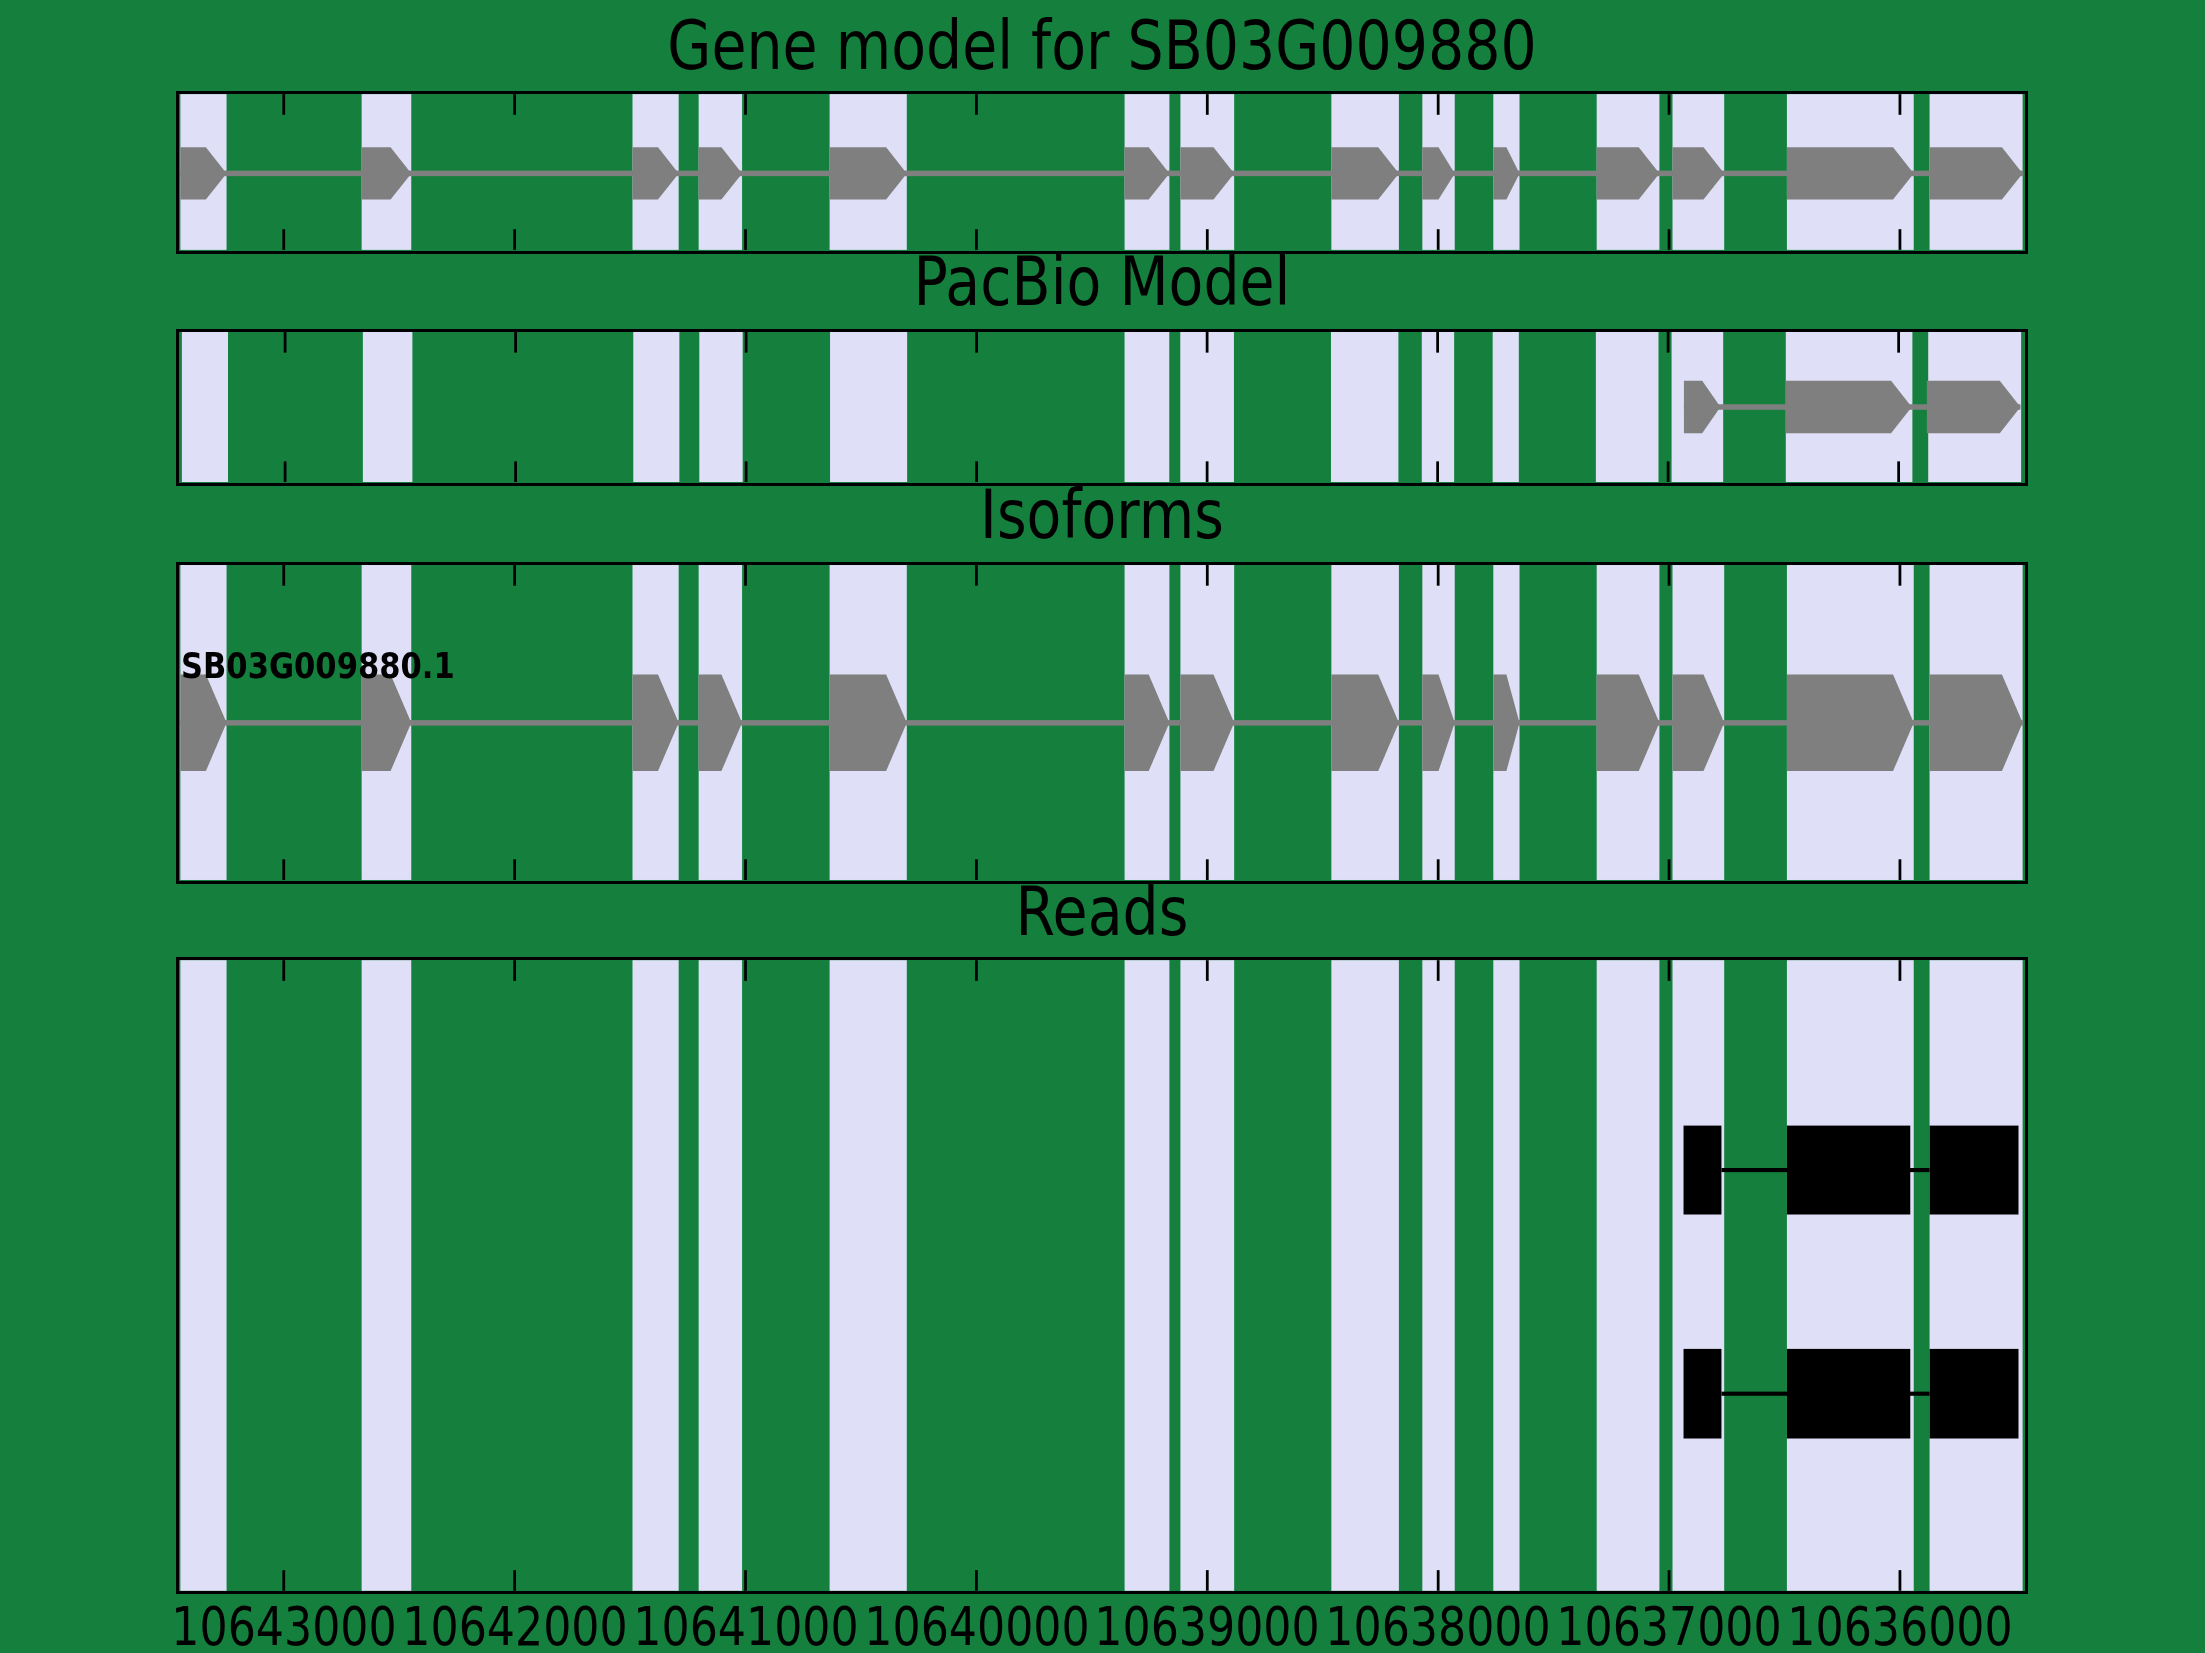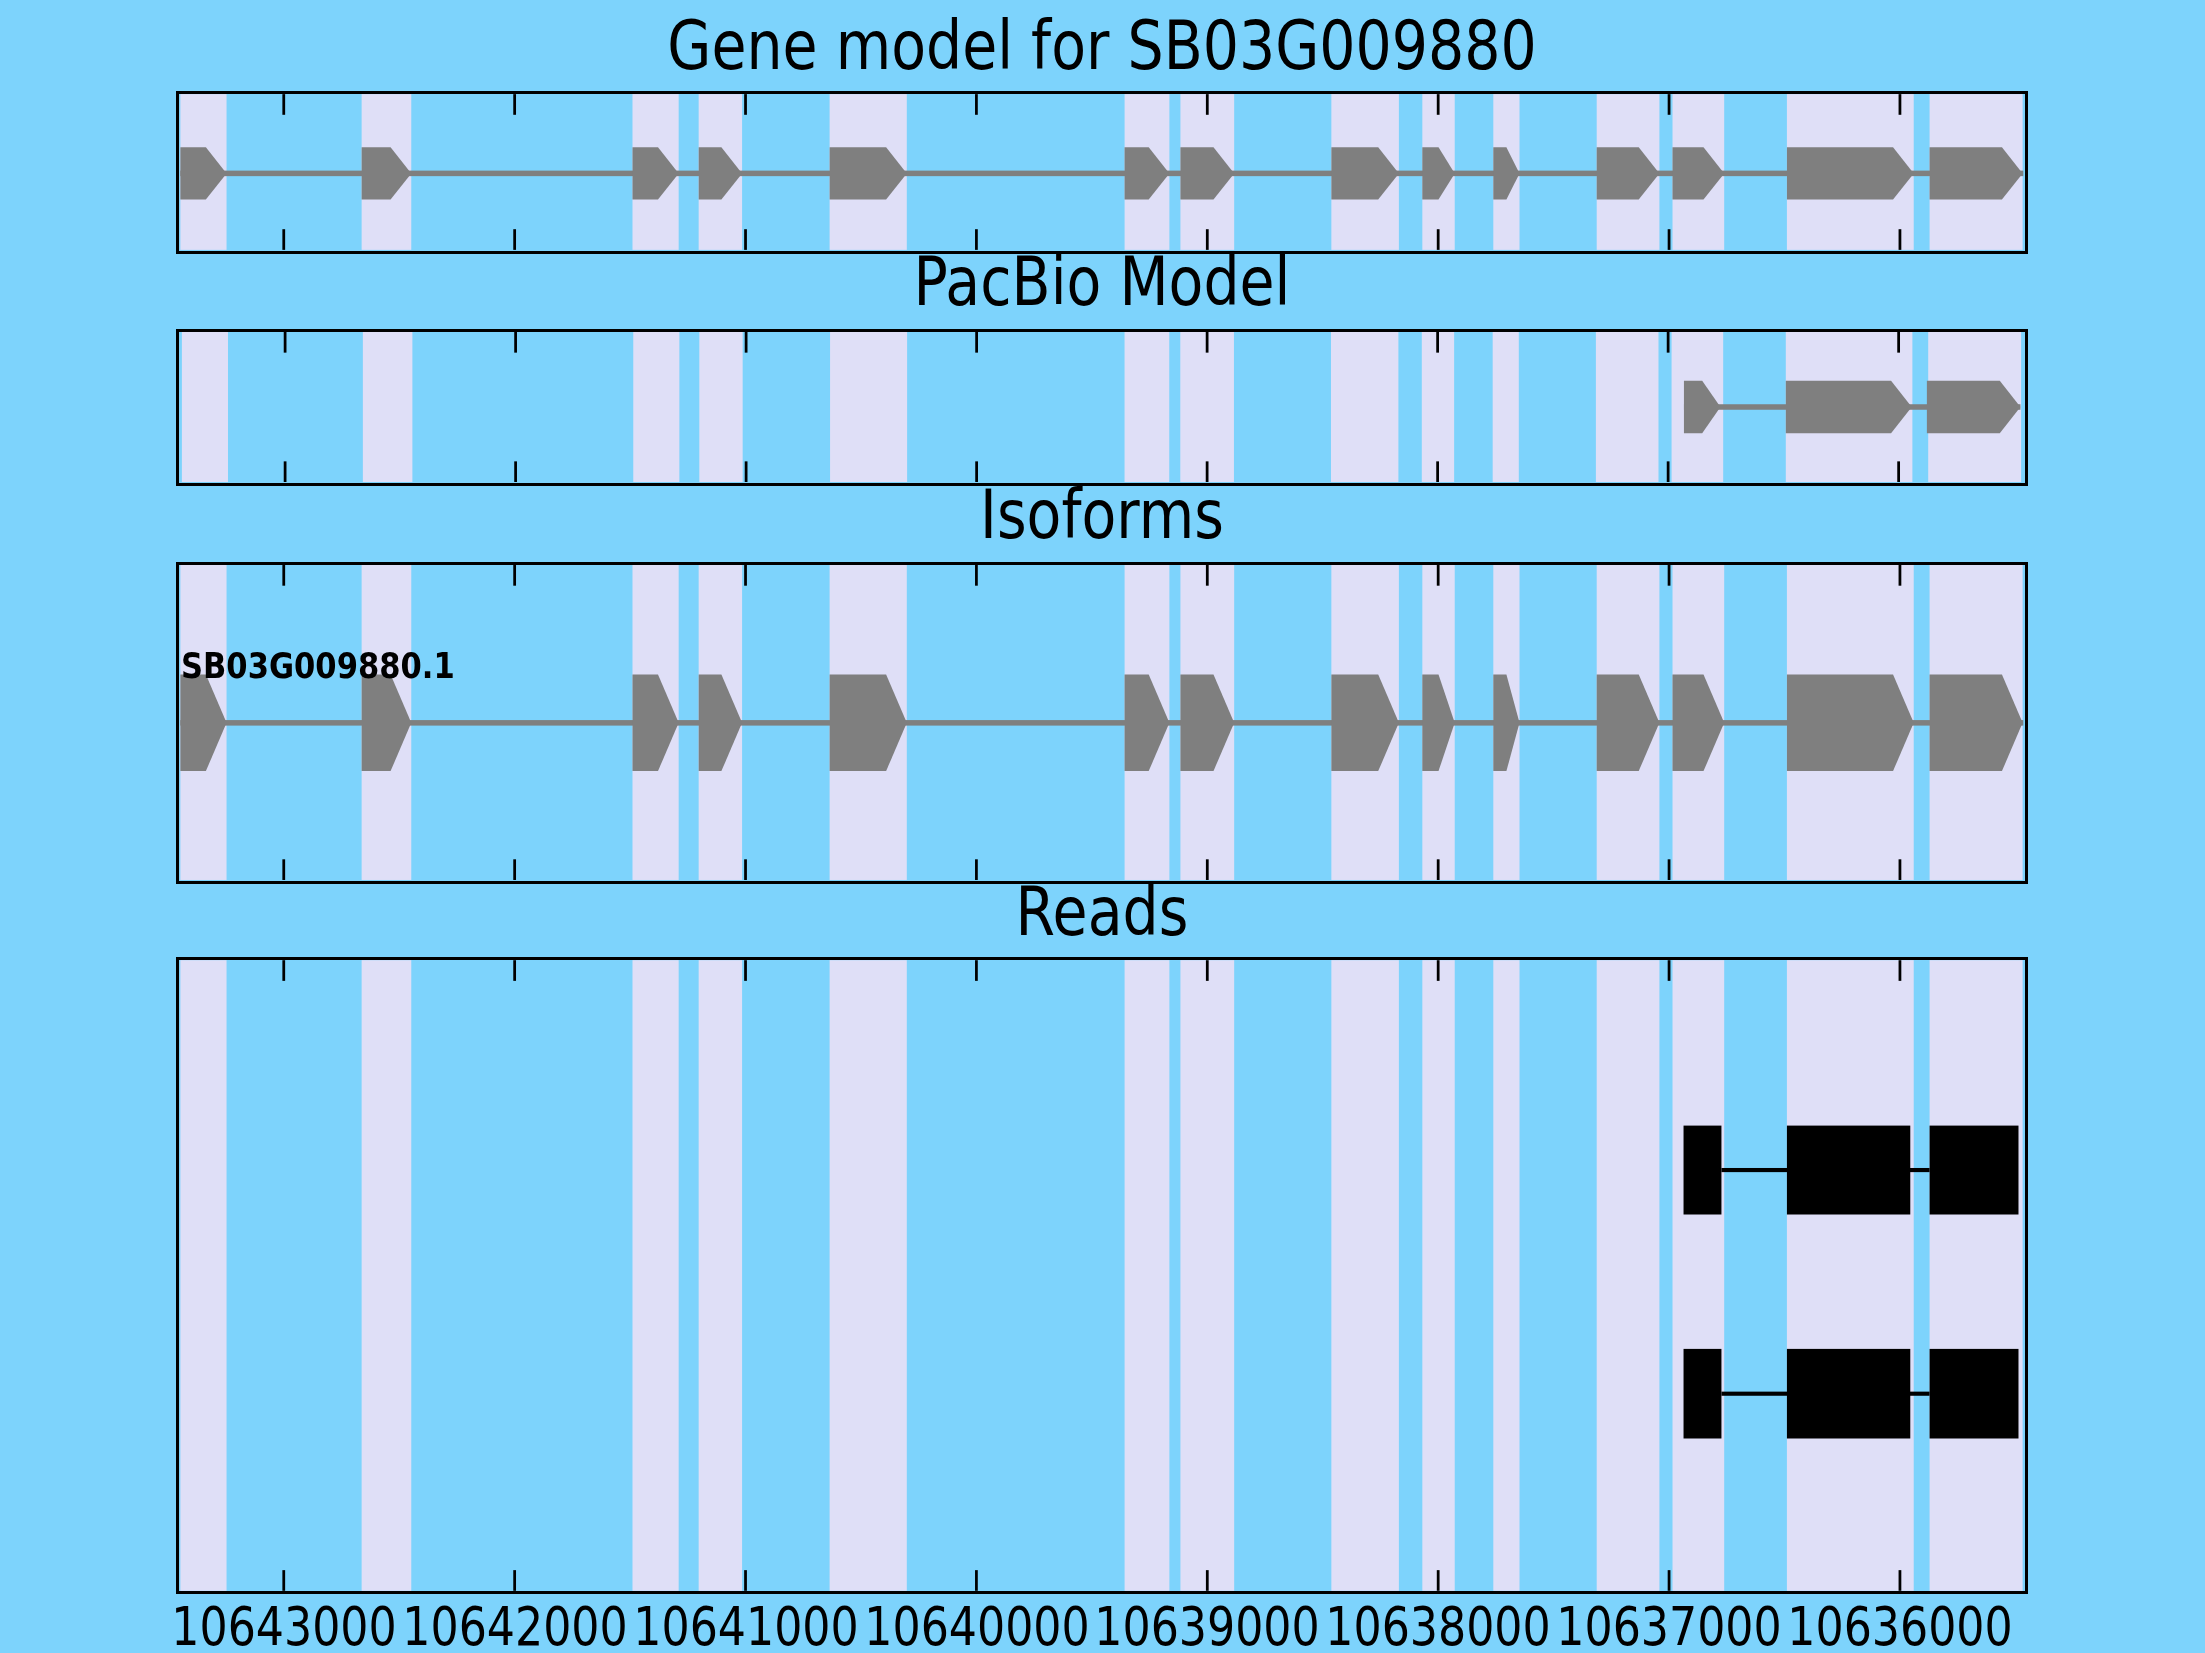"Gene model for SB03G009880" .fig { background: #7dd3fc -> #15803d }
